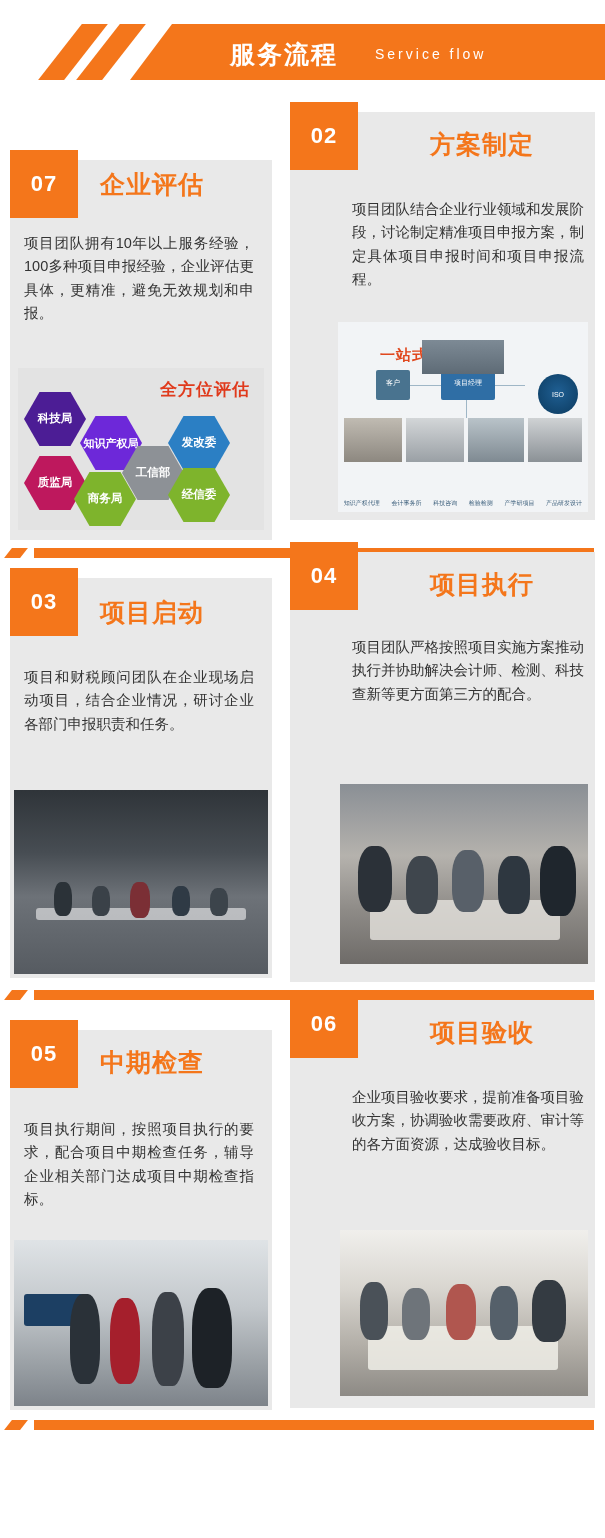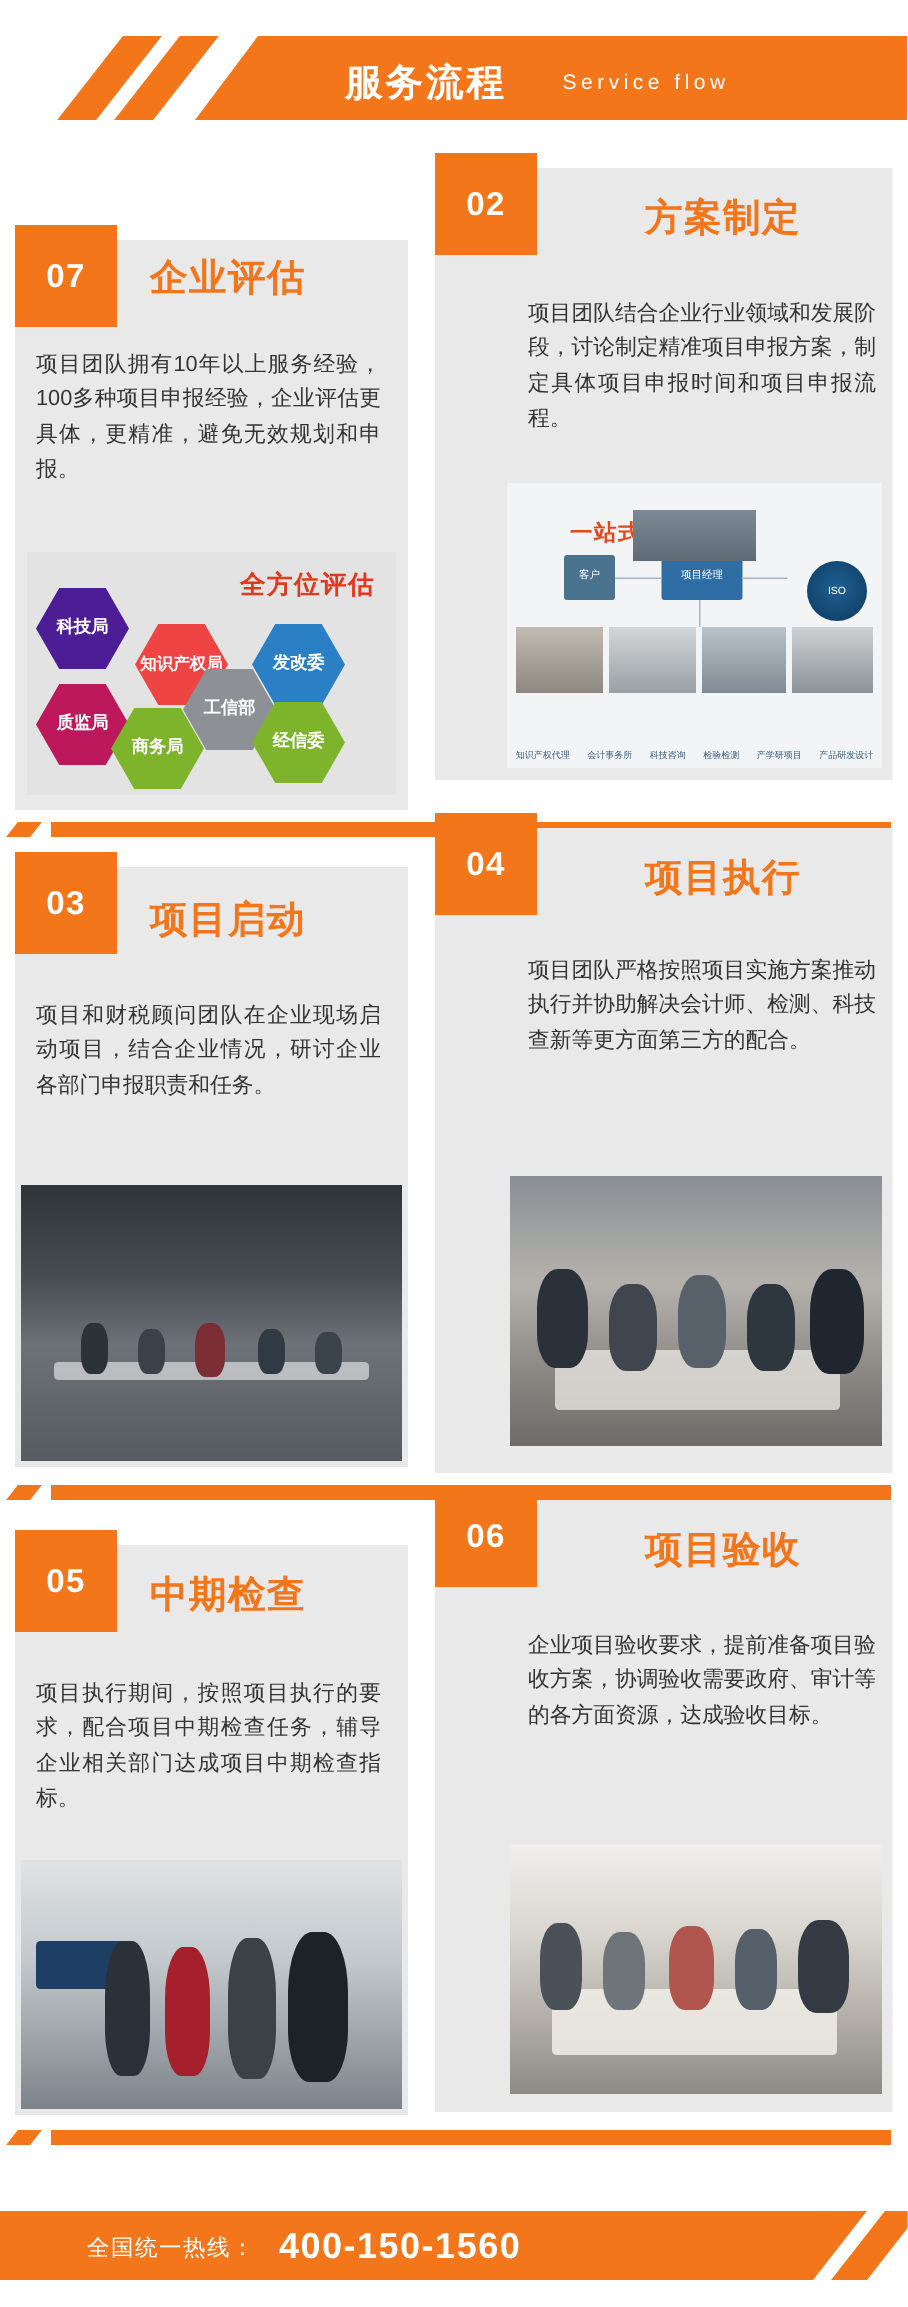"知识产权局" div.hex { background: #ef4444 -> #6d28d9; left: 72px -> 62px }
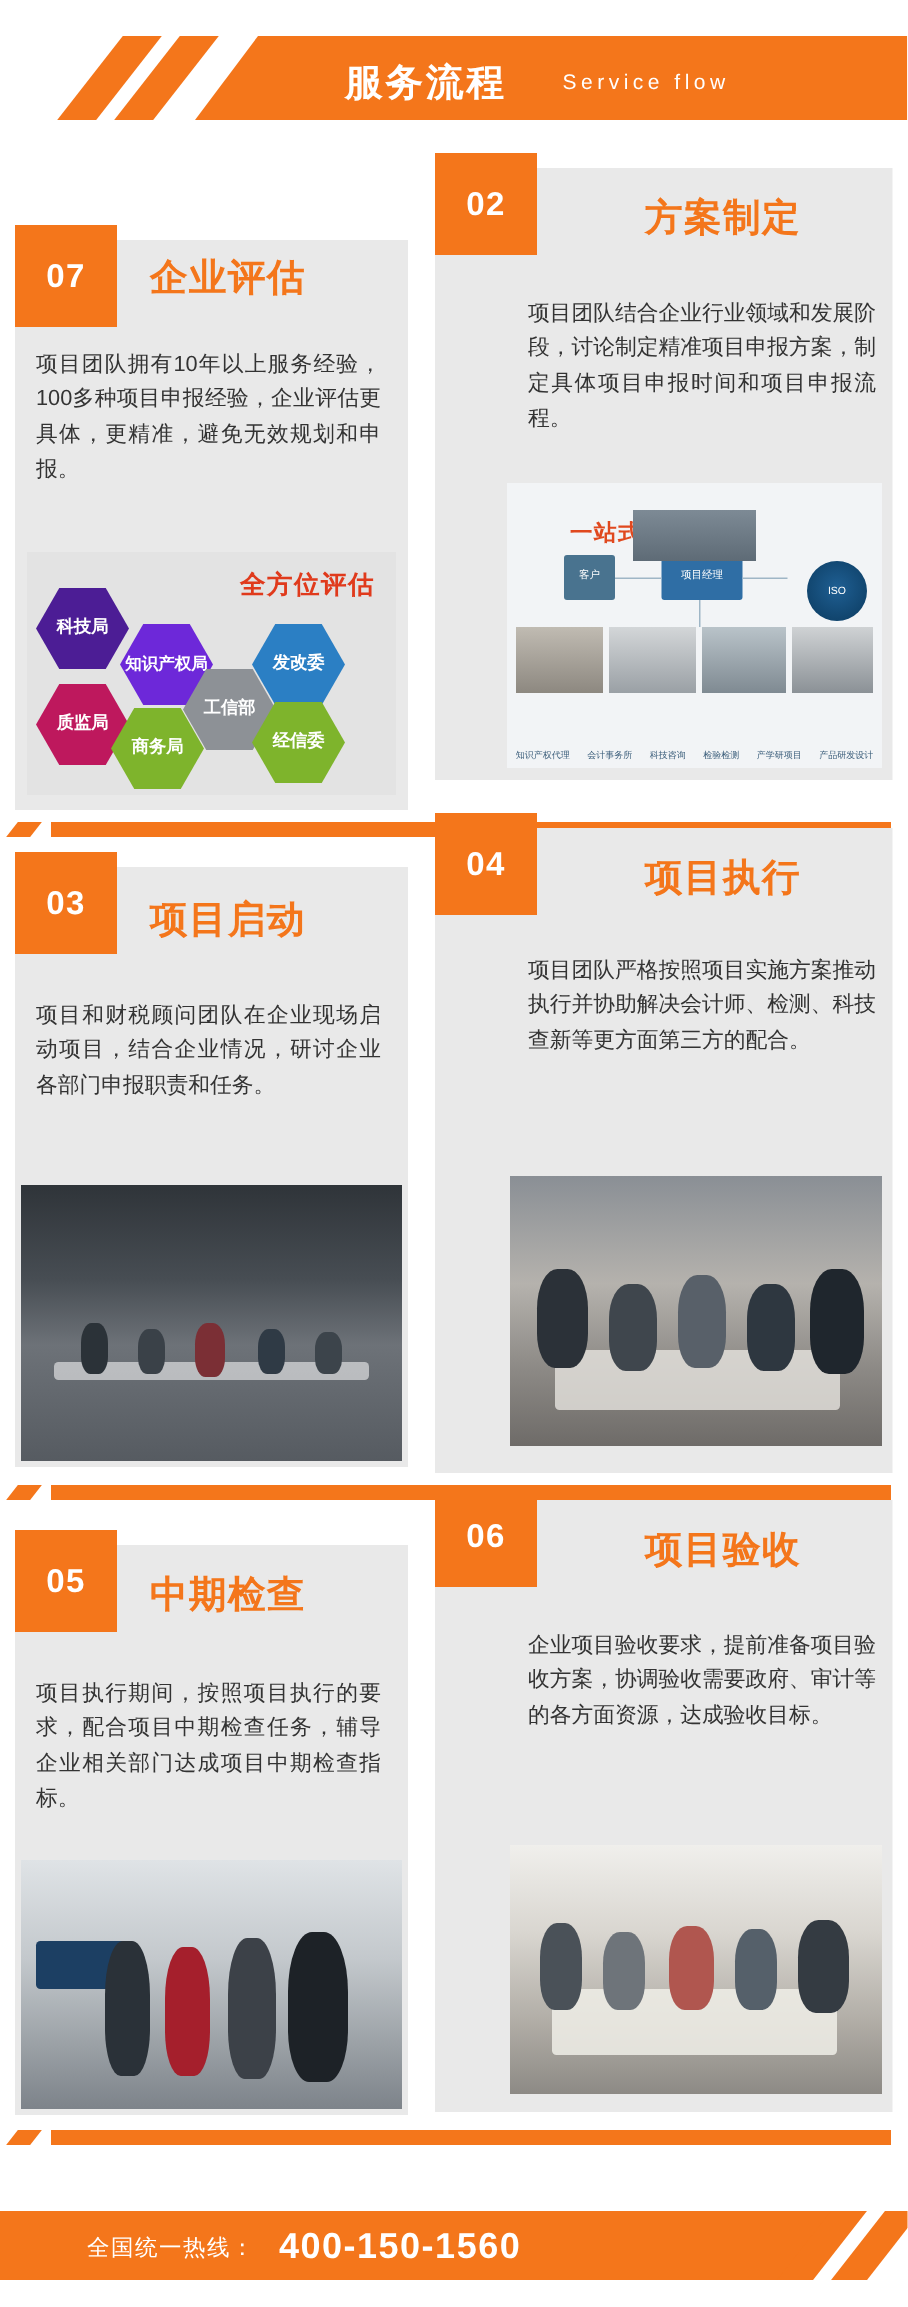"全国统一热线：" div.footer { html: <div> <div></div> <div></div> <div></div> <div>全国统一热线：</div> <div>400-150-1560</div> </div> -> none }
